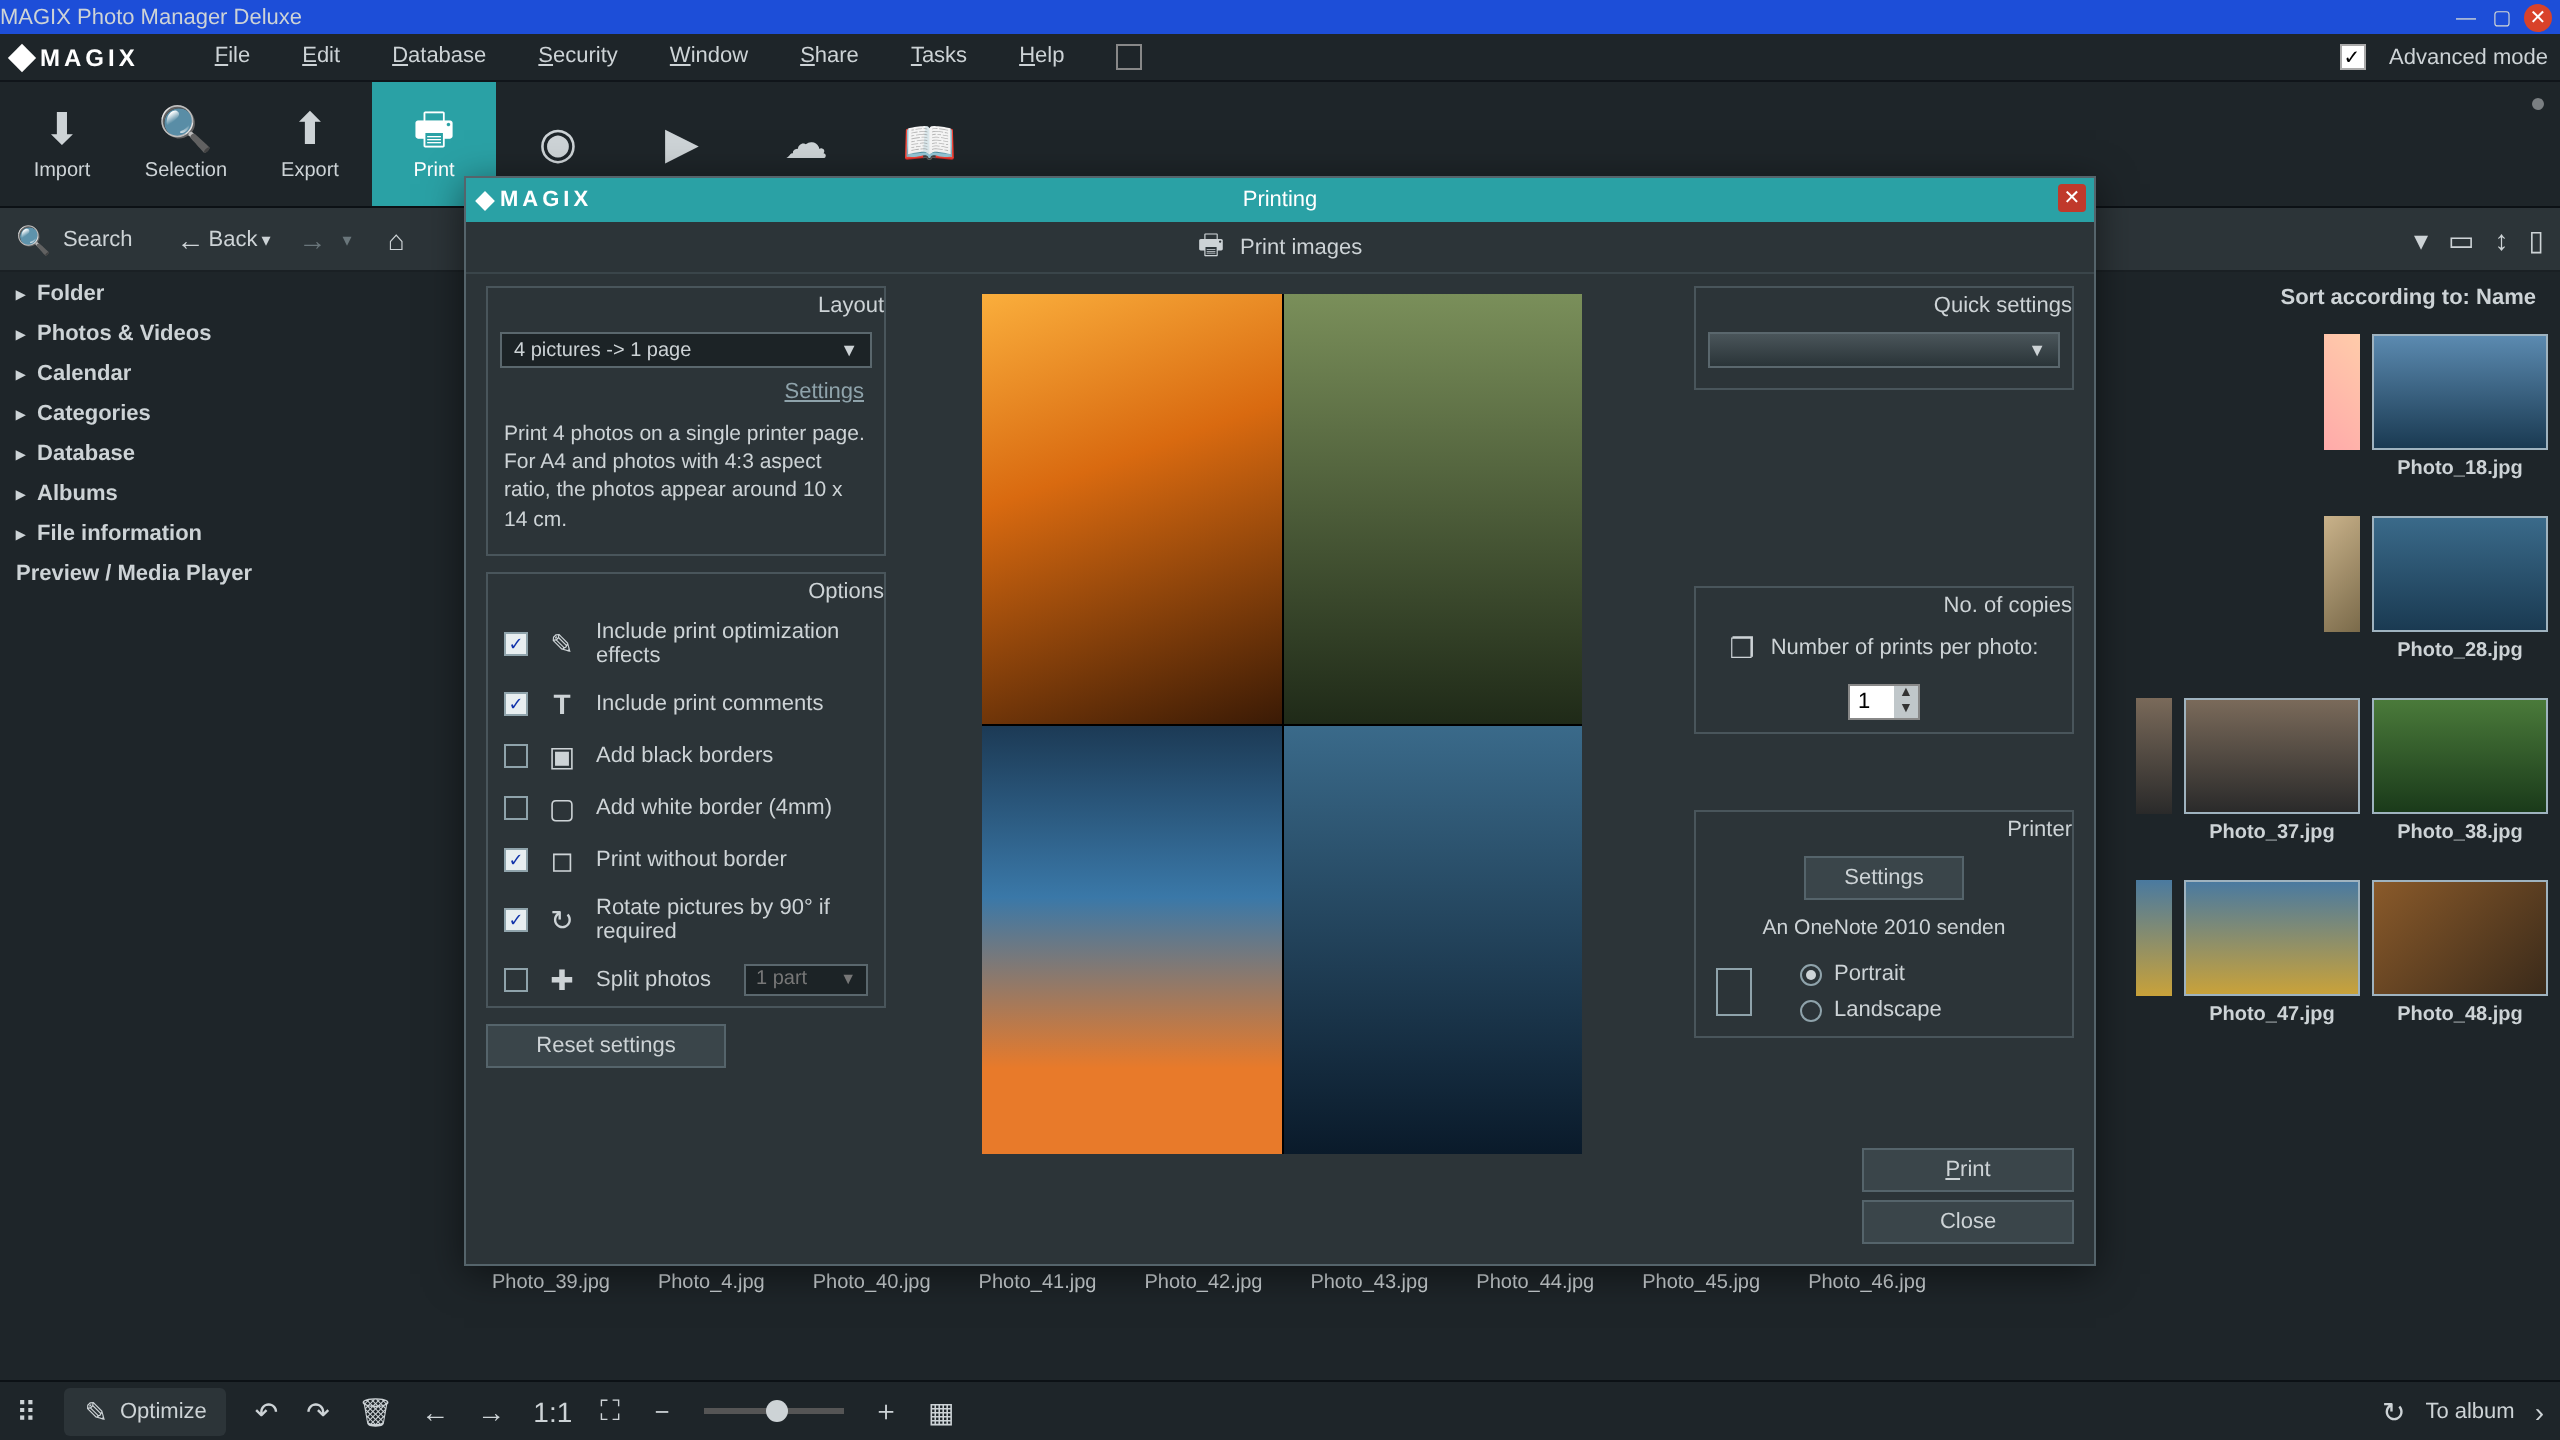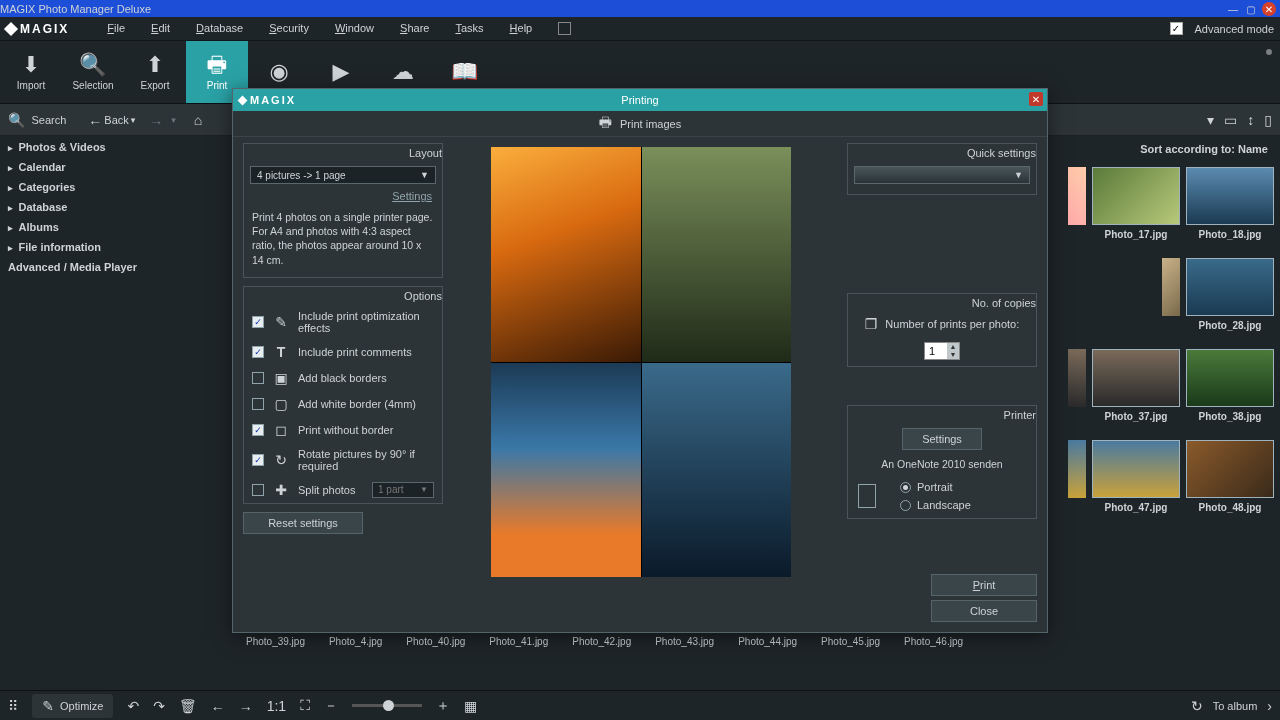"Folder" div.item { html: none -> <div> <span></span> <span>Folder</span> </div> }
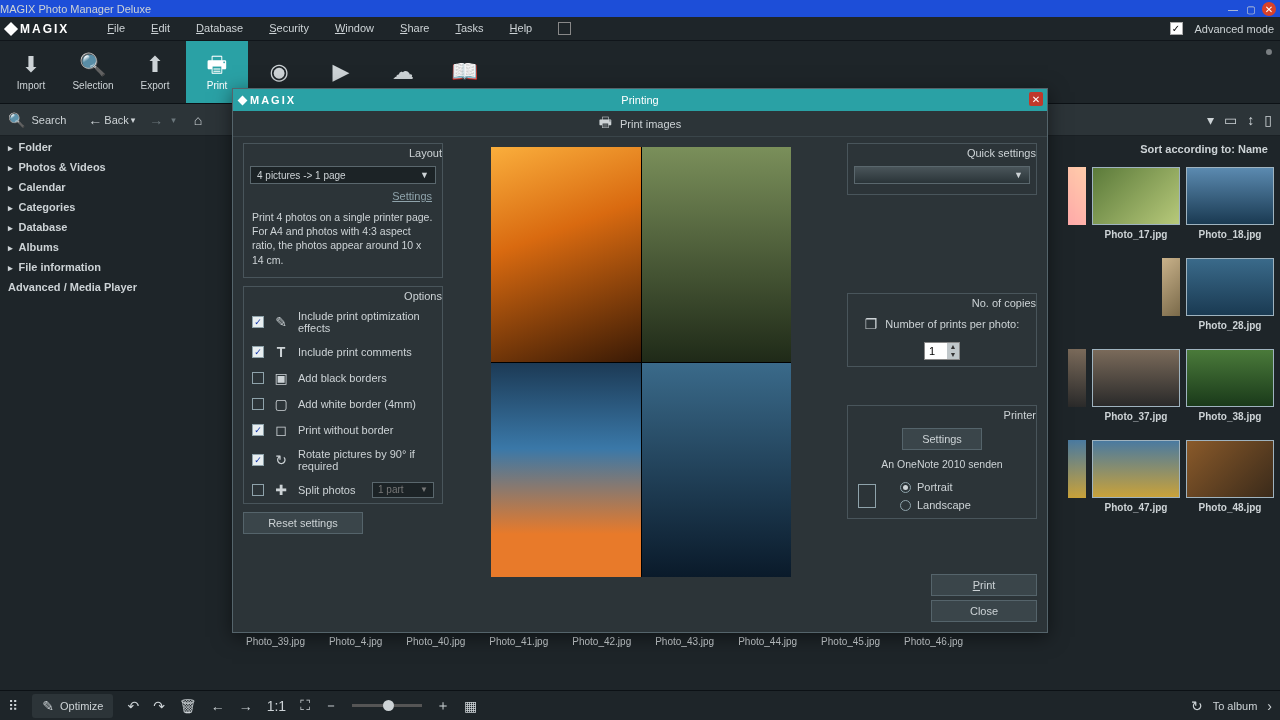"Photo_17.jpg" div.tcell { html: <div> <div></div> <span>Photo_17.jpg</span> </div> -> none }
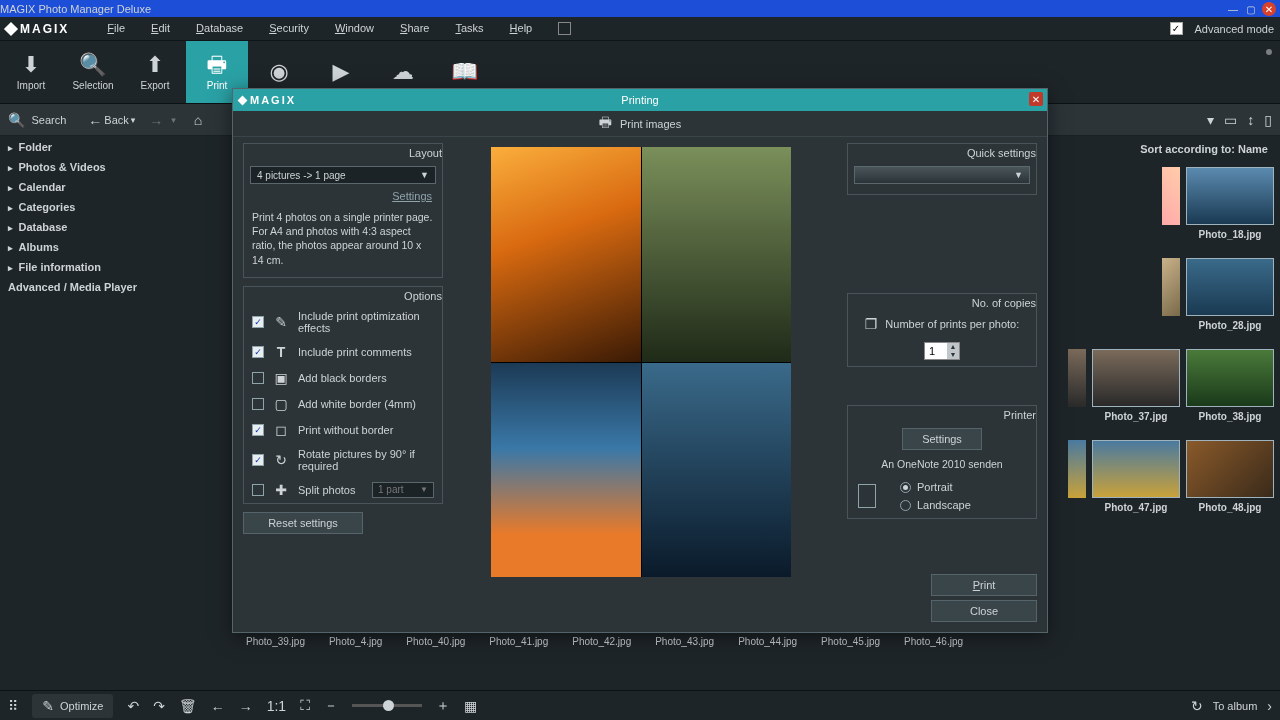"Advanced / Media Player" span { text: Advanced -> Preview }
